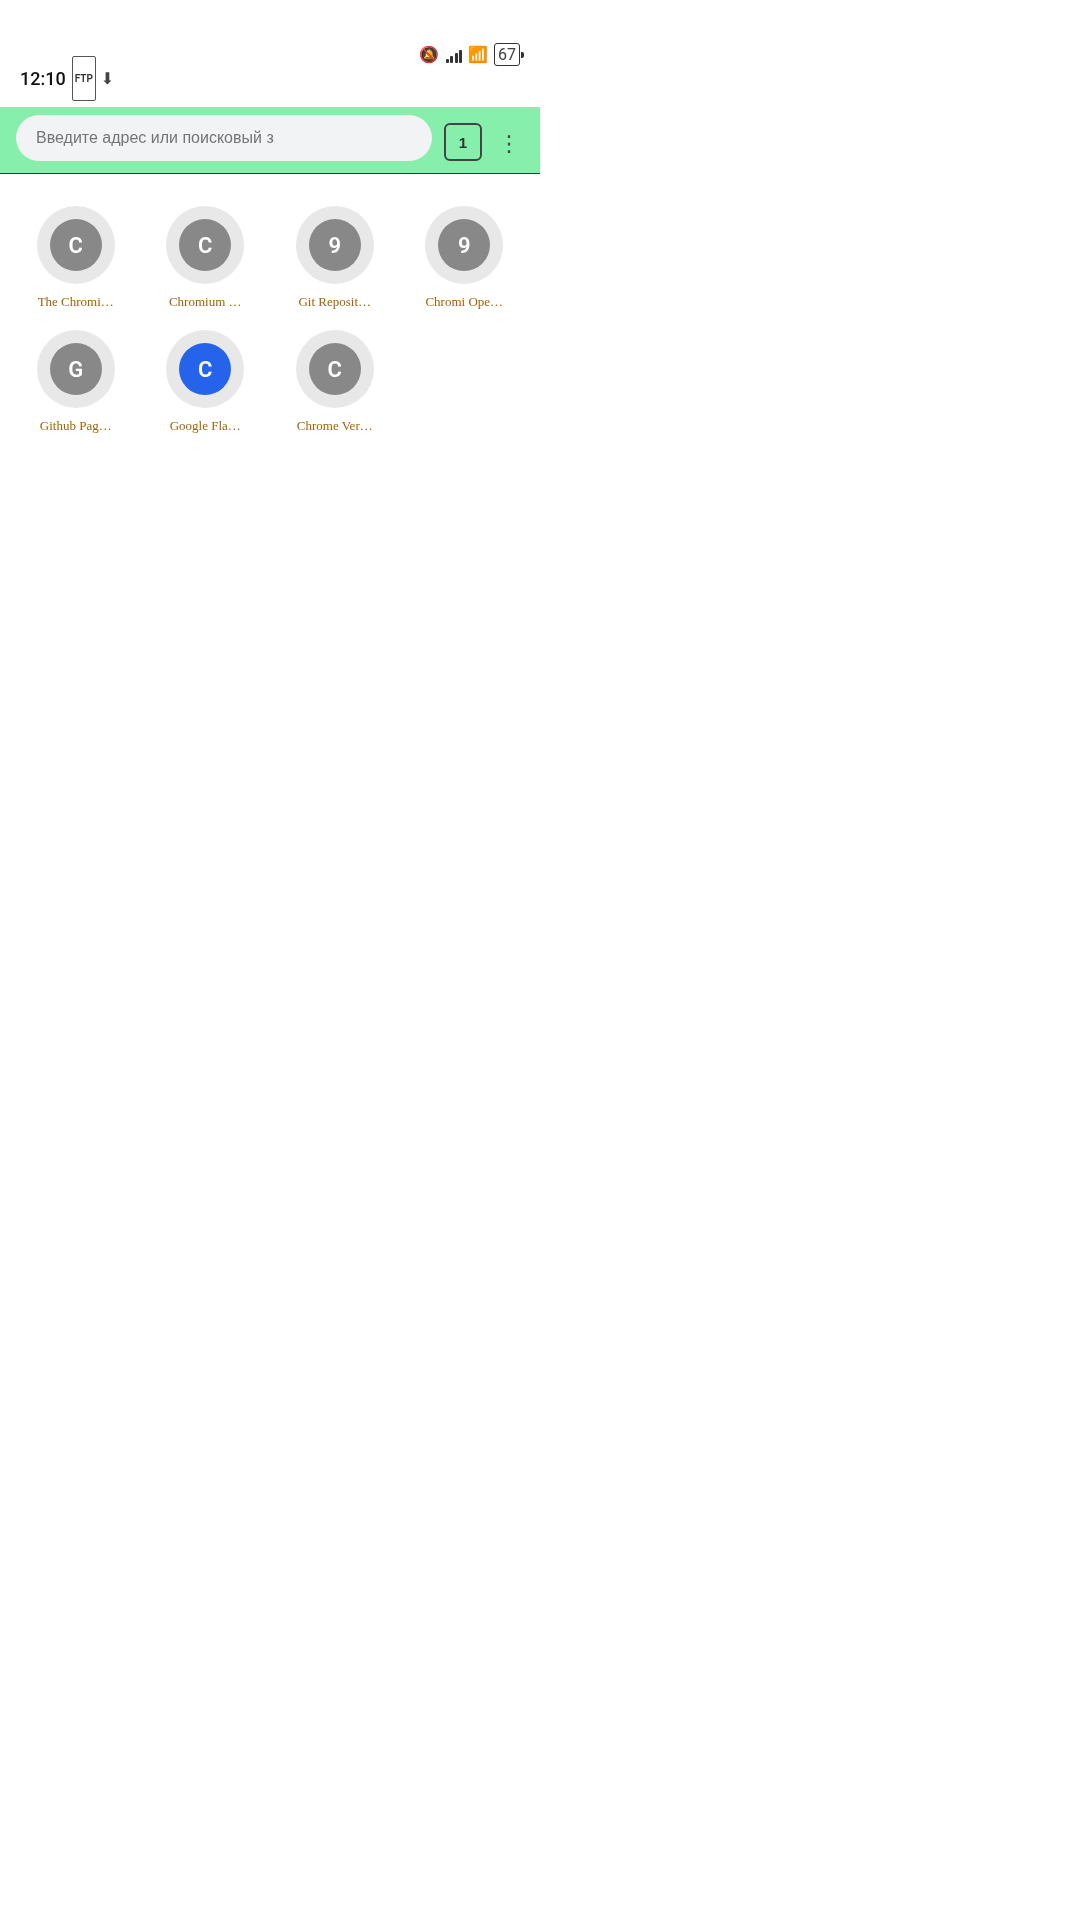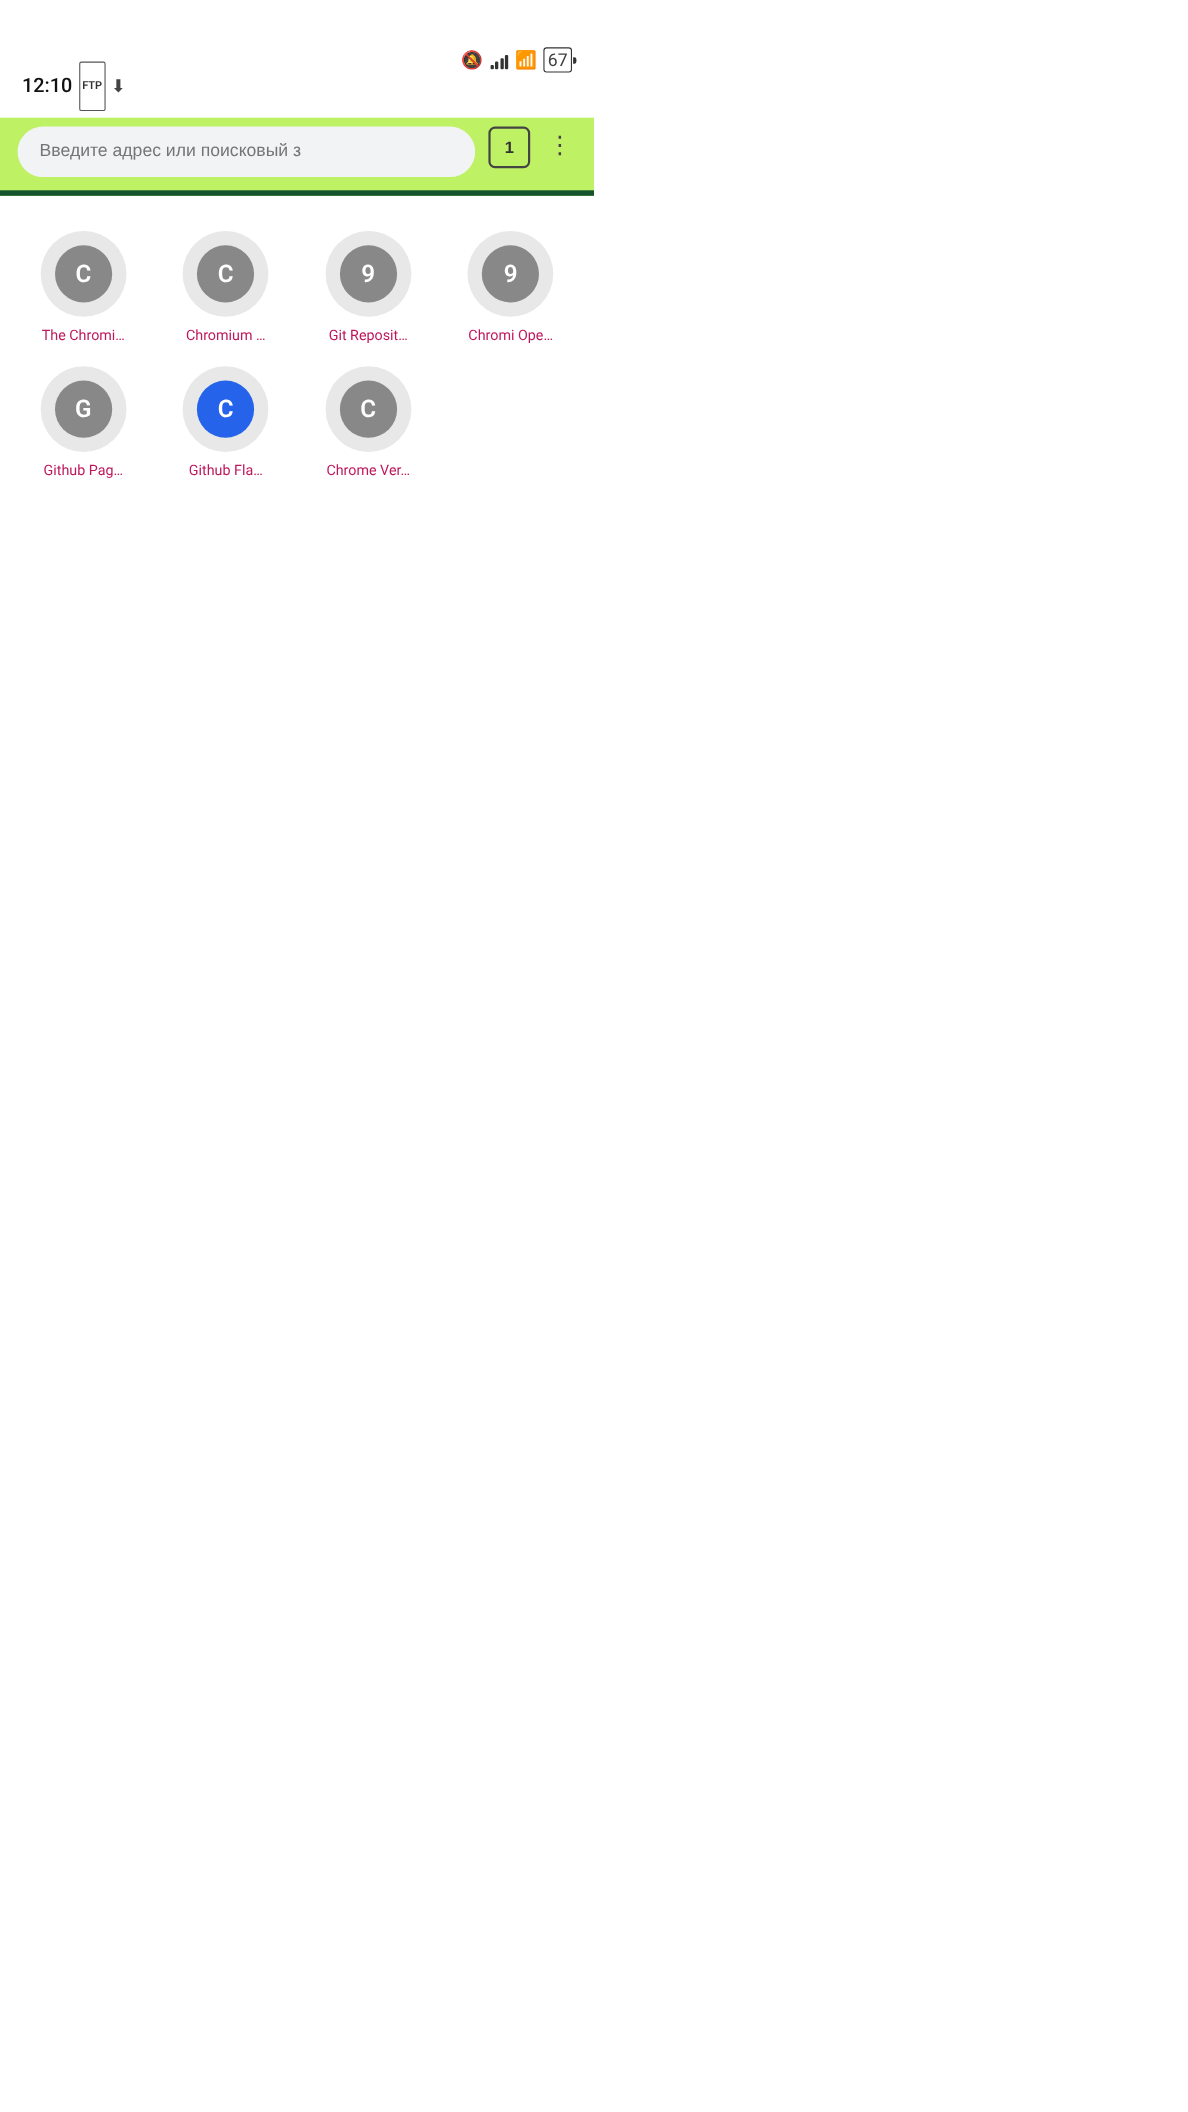"Введите адрес или поисковый з" .toolbar { align-items: flex-start -> flex-end; background: #bef264 -> #86efac; border-bottom: 5px solid #14532d -> 1px solid #14532d }
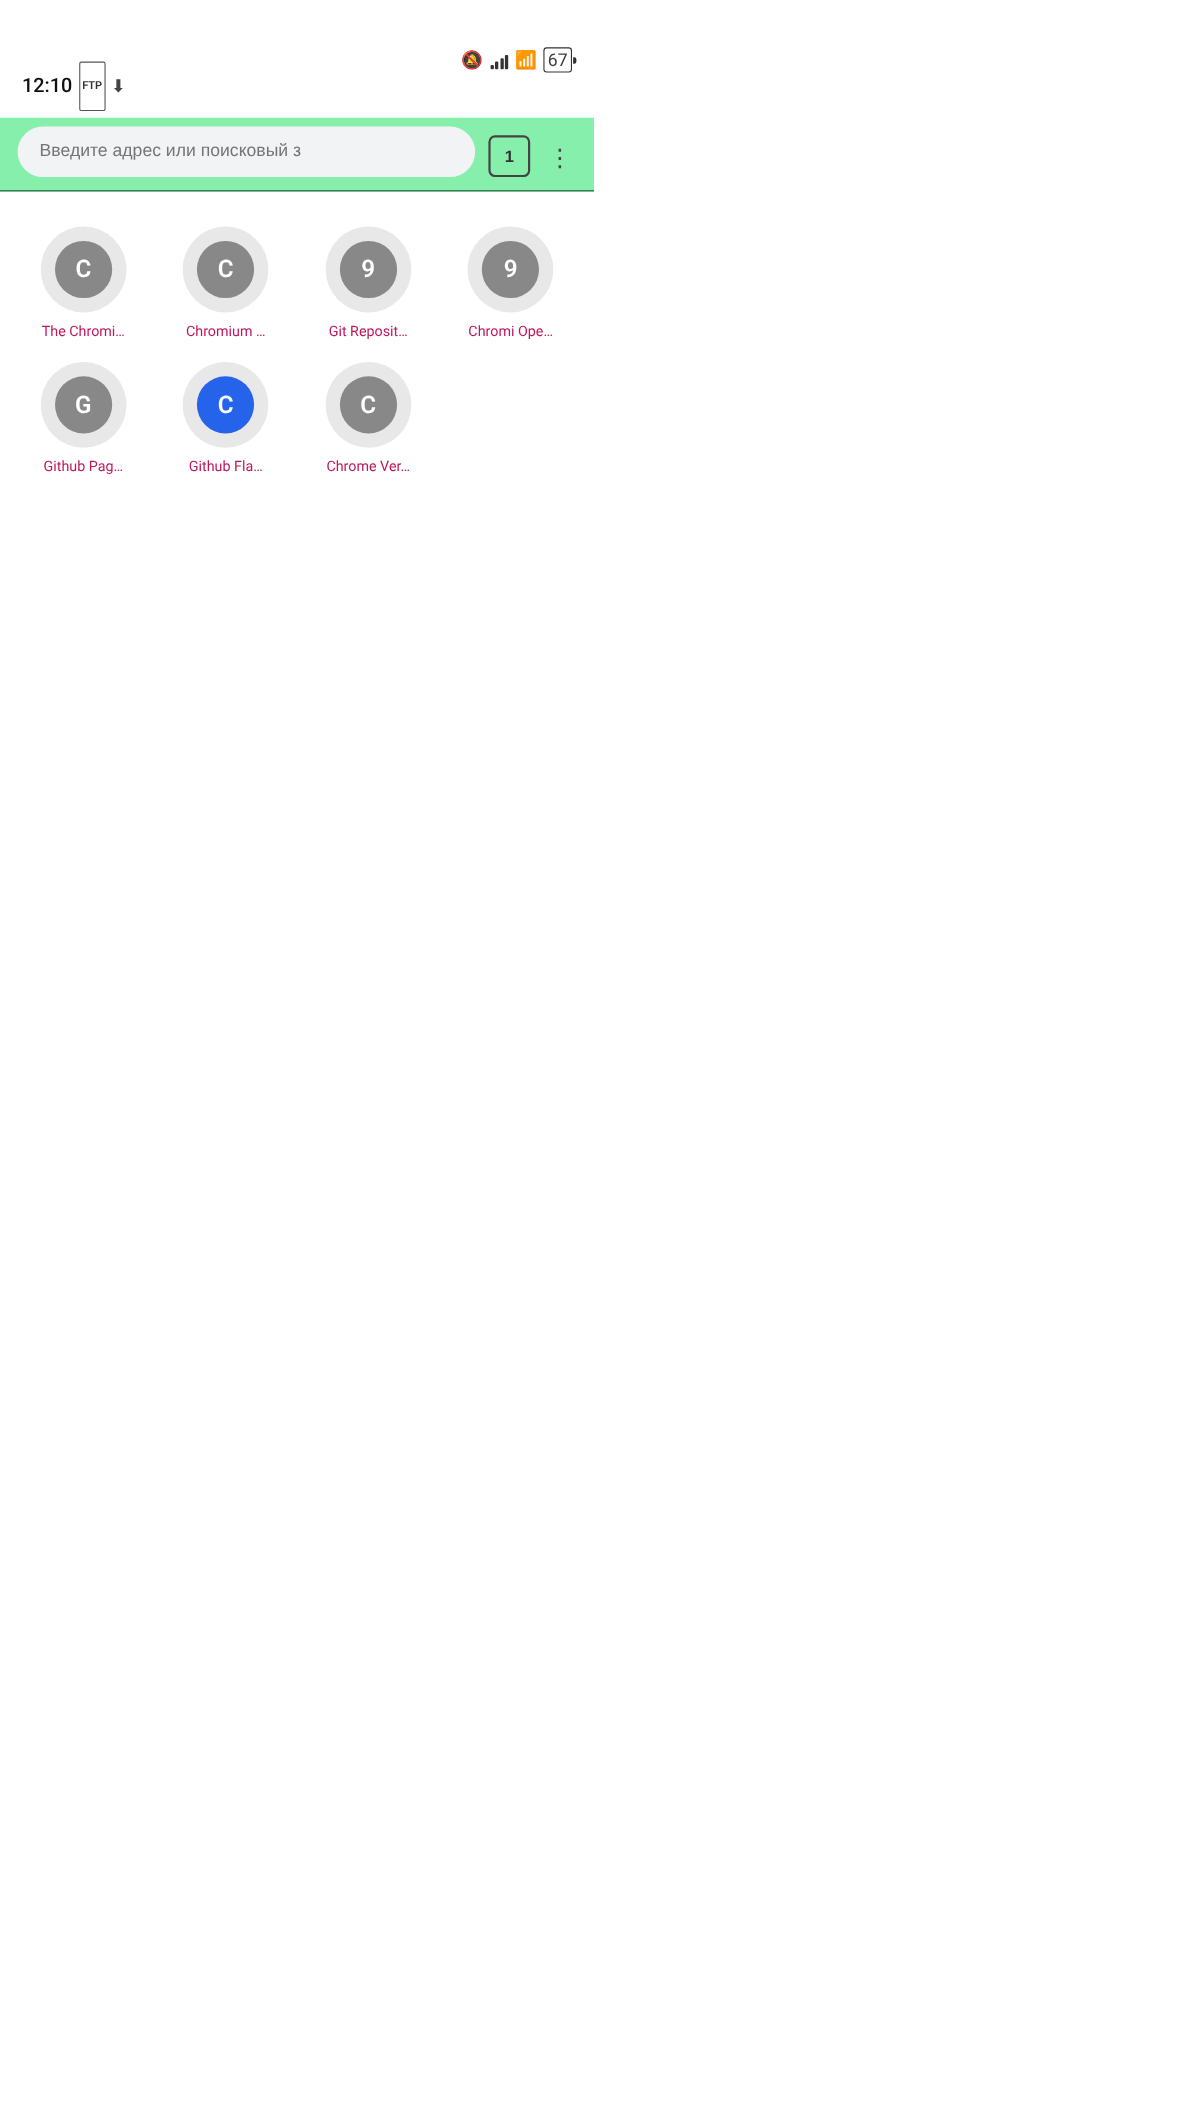"The Chromi…" .bookmark-label { color: #be185d -> #a16207; font-family: none -> Liberation Serif, serif }
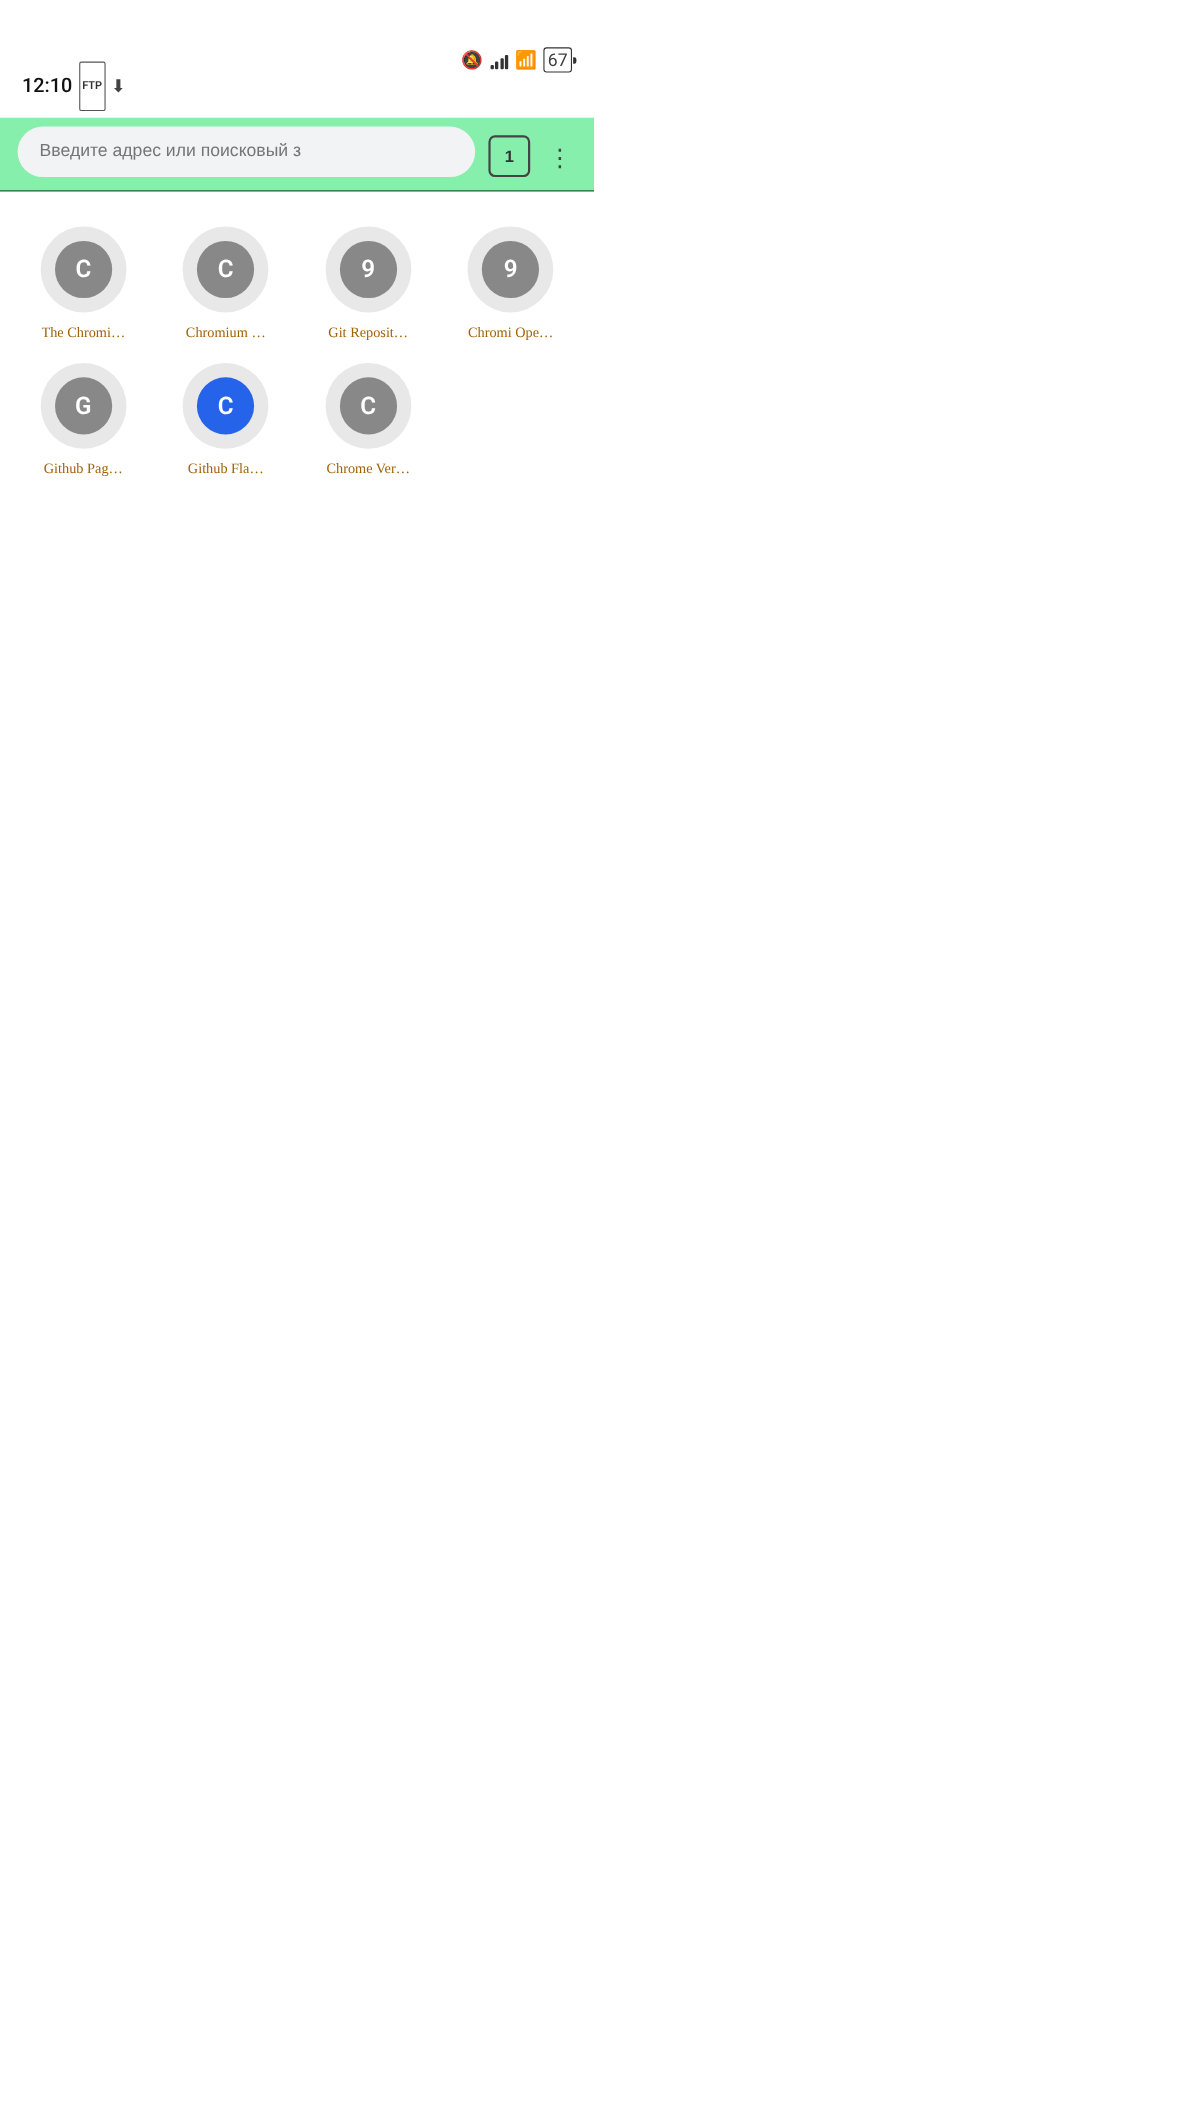"Github Fla…" span.bookmark-label { text: Github -> Google }
